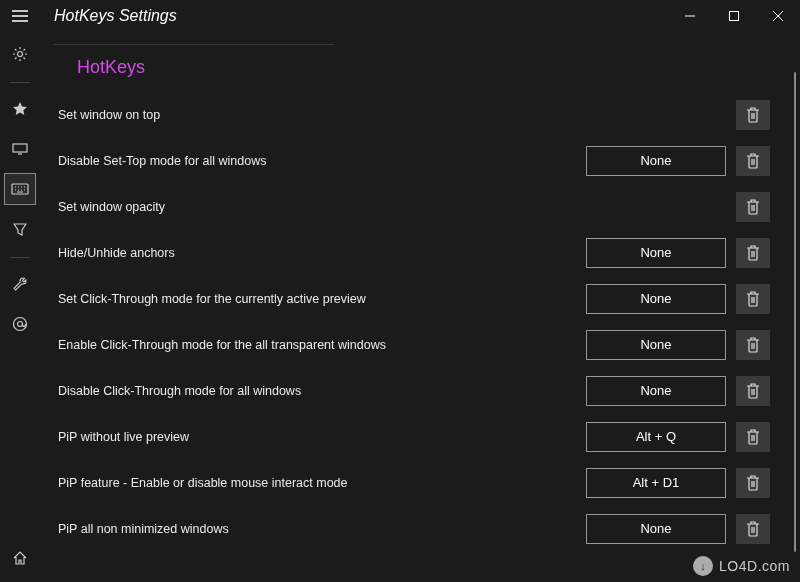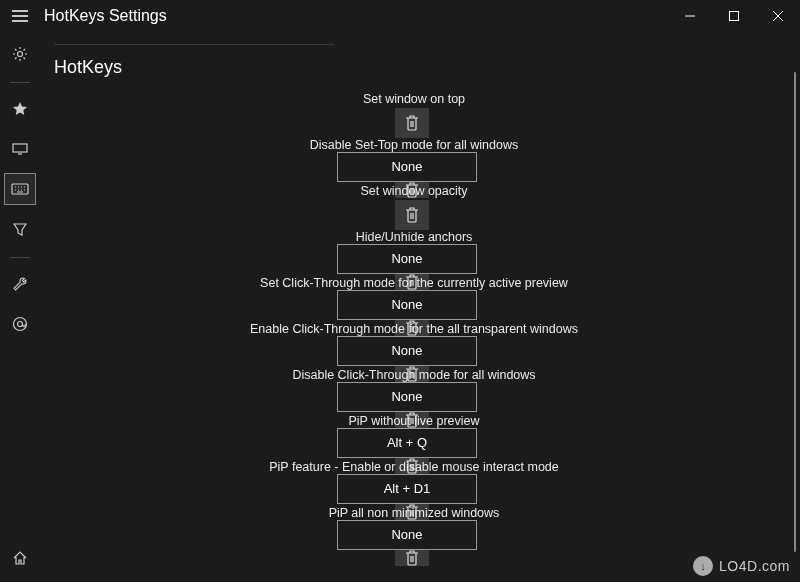"HotKeys Settings" .titlebar .title { font-style: none -> italic; margin-left: 4px -> 14px }
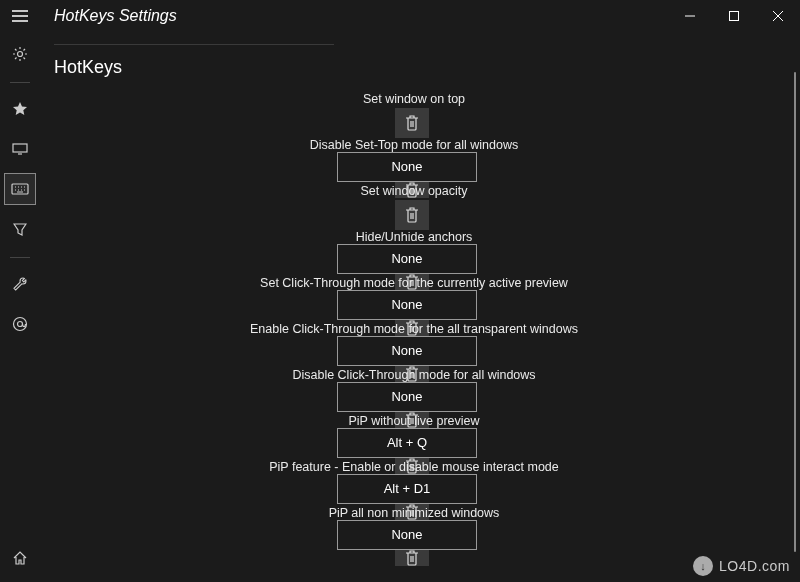"HotKeys" .section-title { color: #ffffff -> #d946ef; margin-left: none -> 23px }
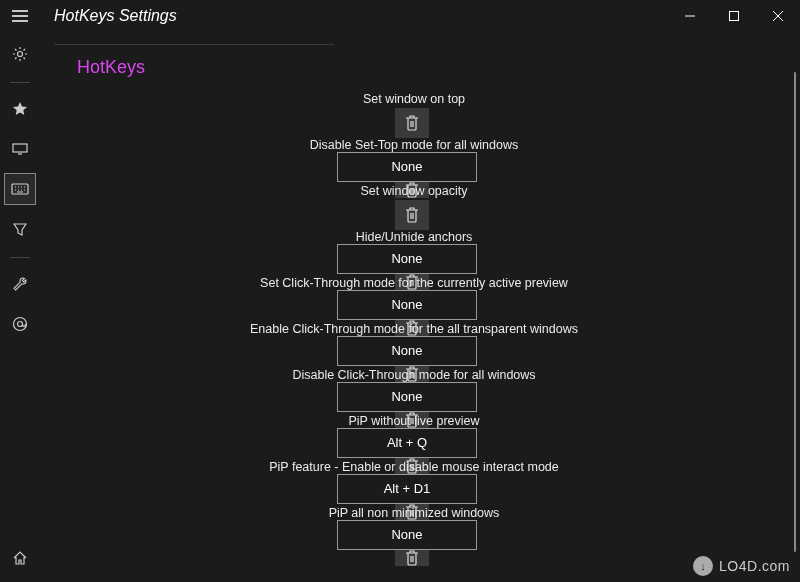"Set window on top" .hotkey-row { flex-direction: column -> none }
